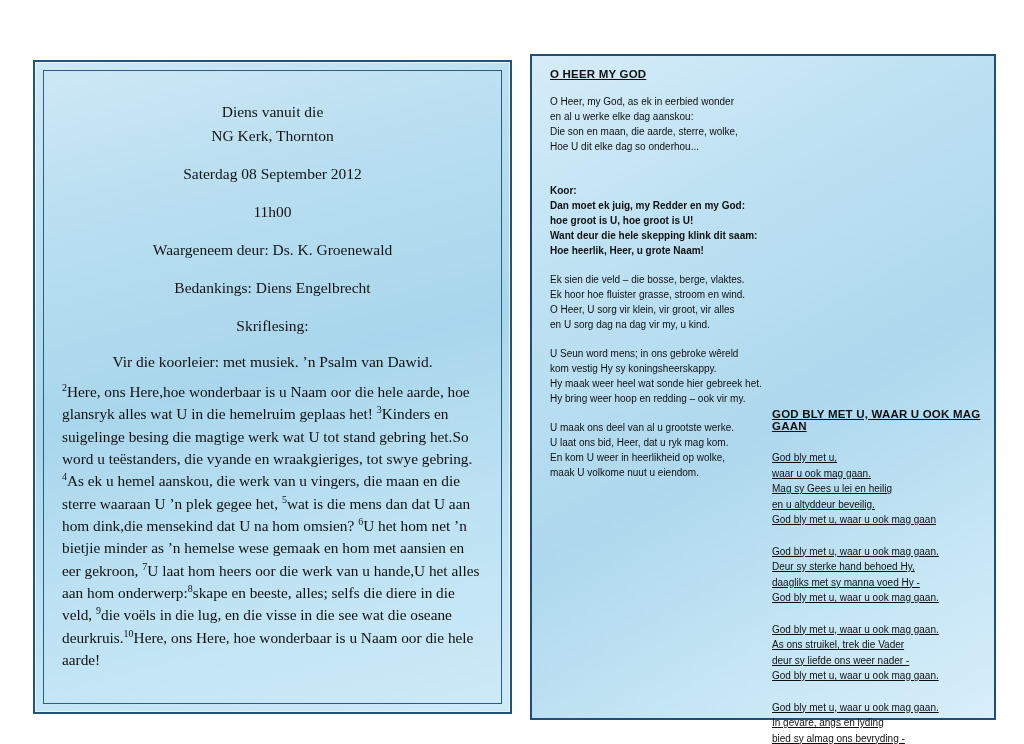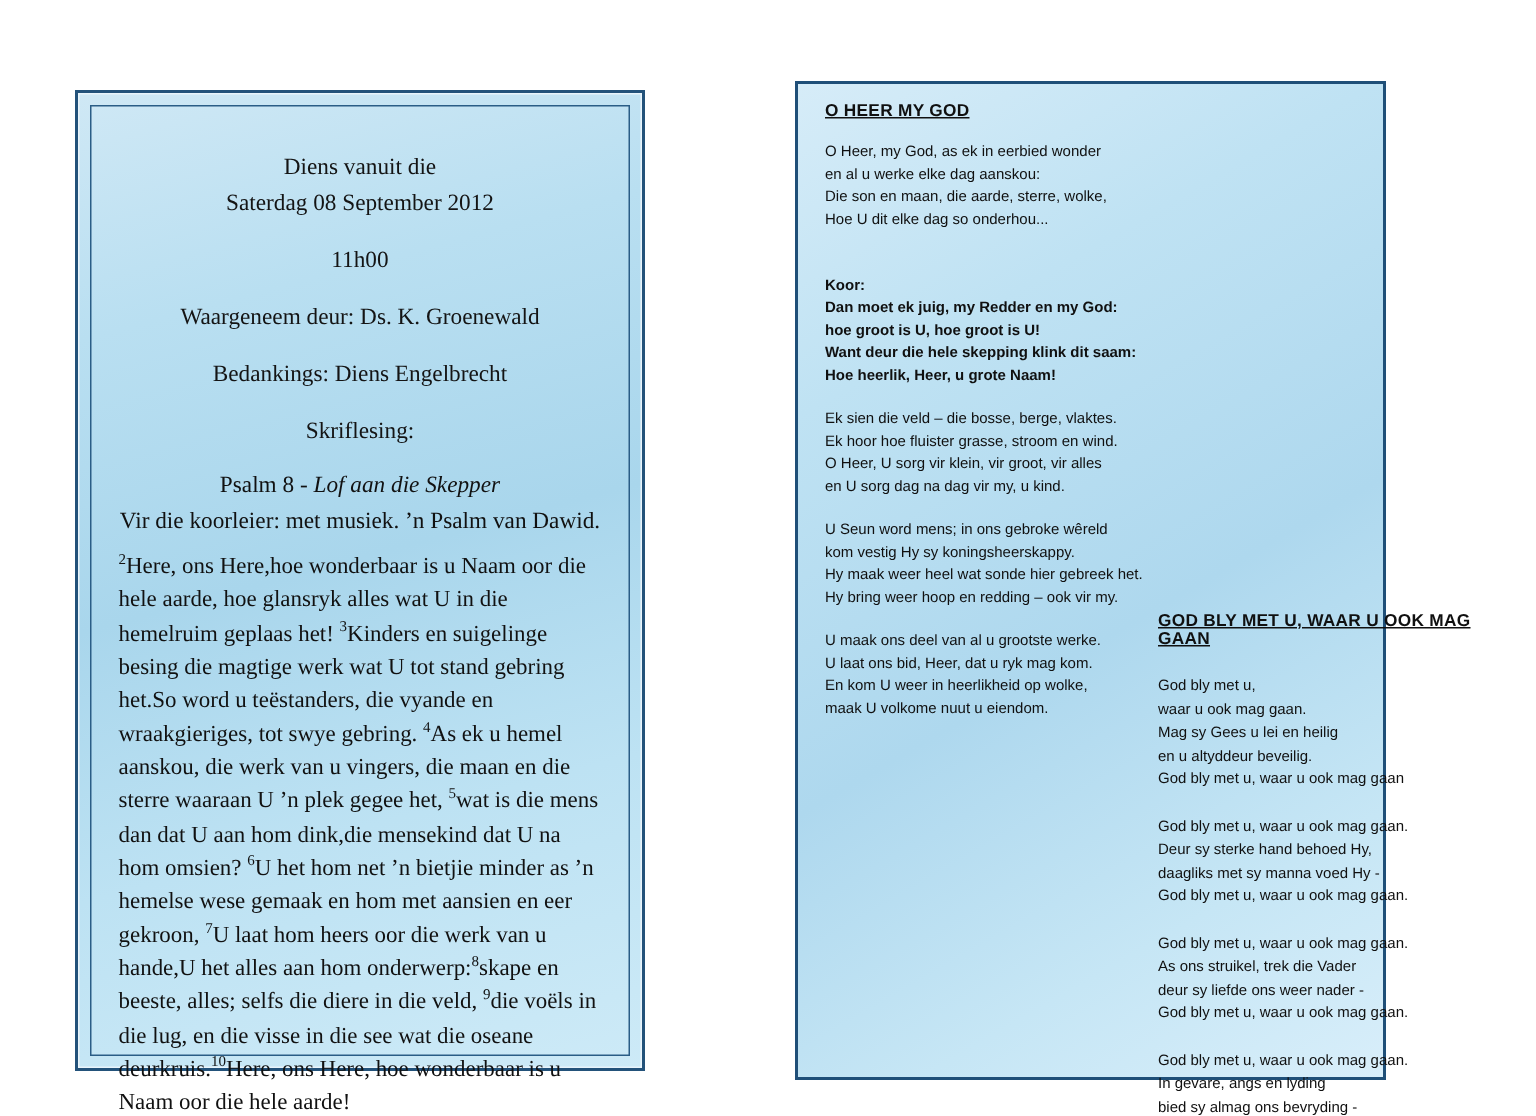"O HEER MY GOD" .right-page { width: 394px -> 466px }
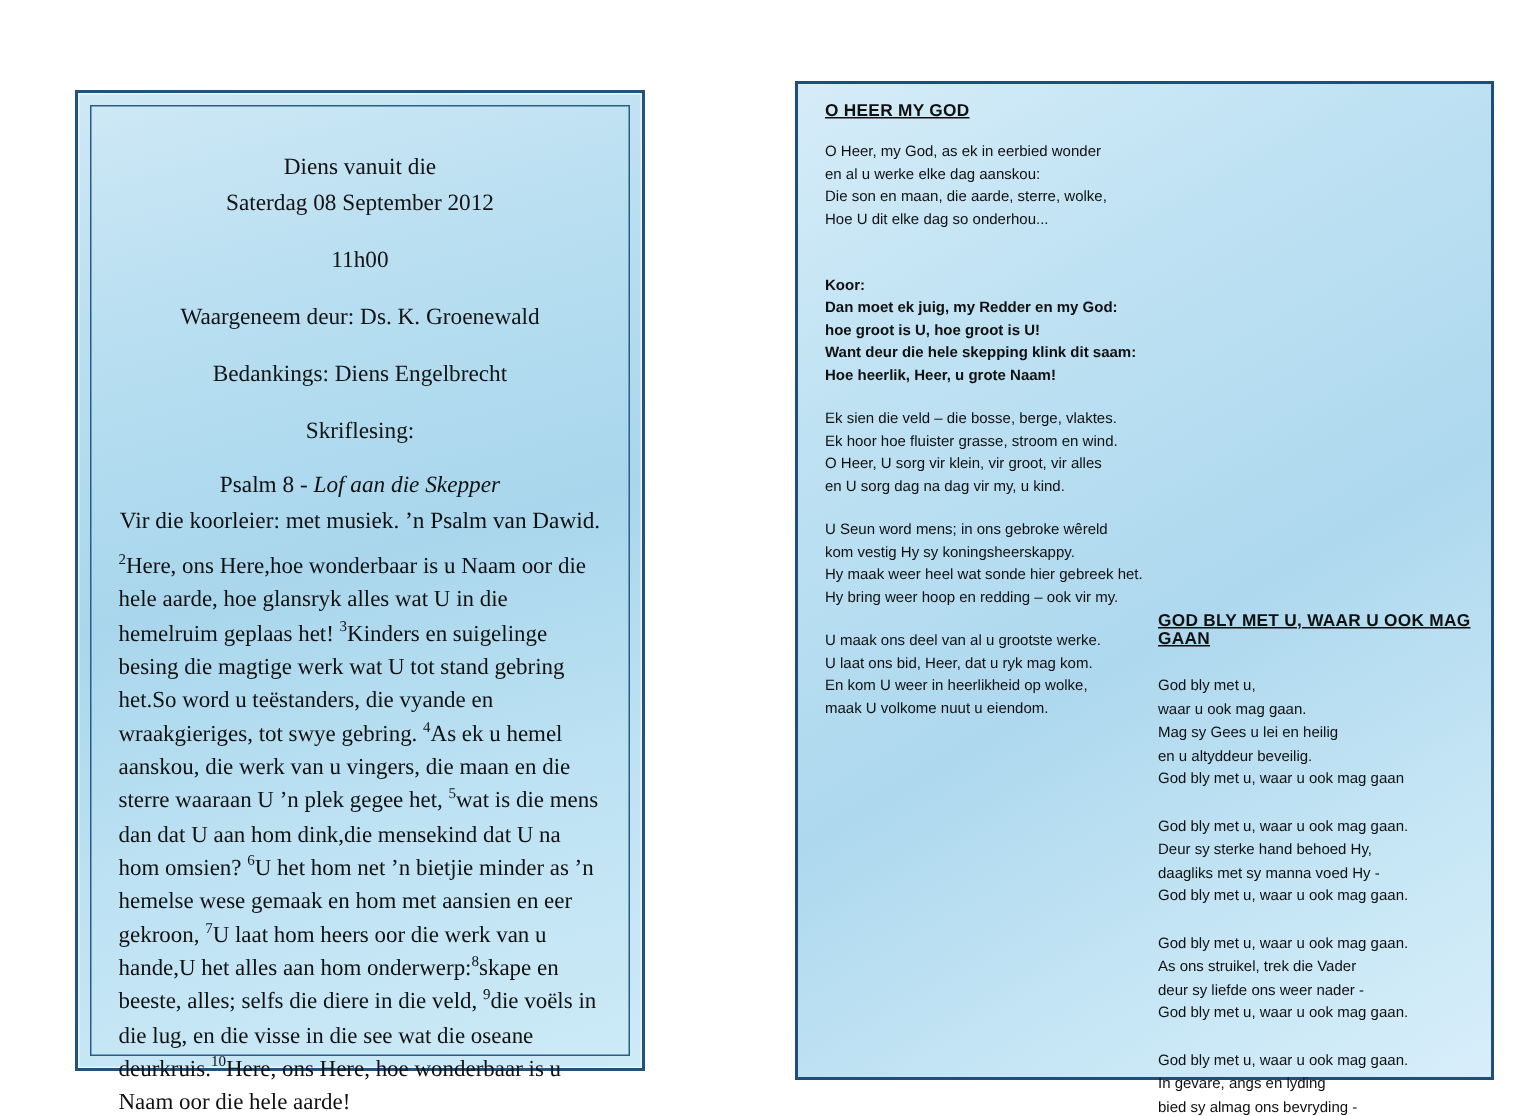"Diens vanuit die" .left-page { left: 50px -> 33px; width: 380px -> 479px }
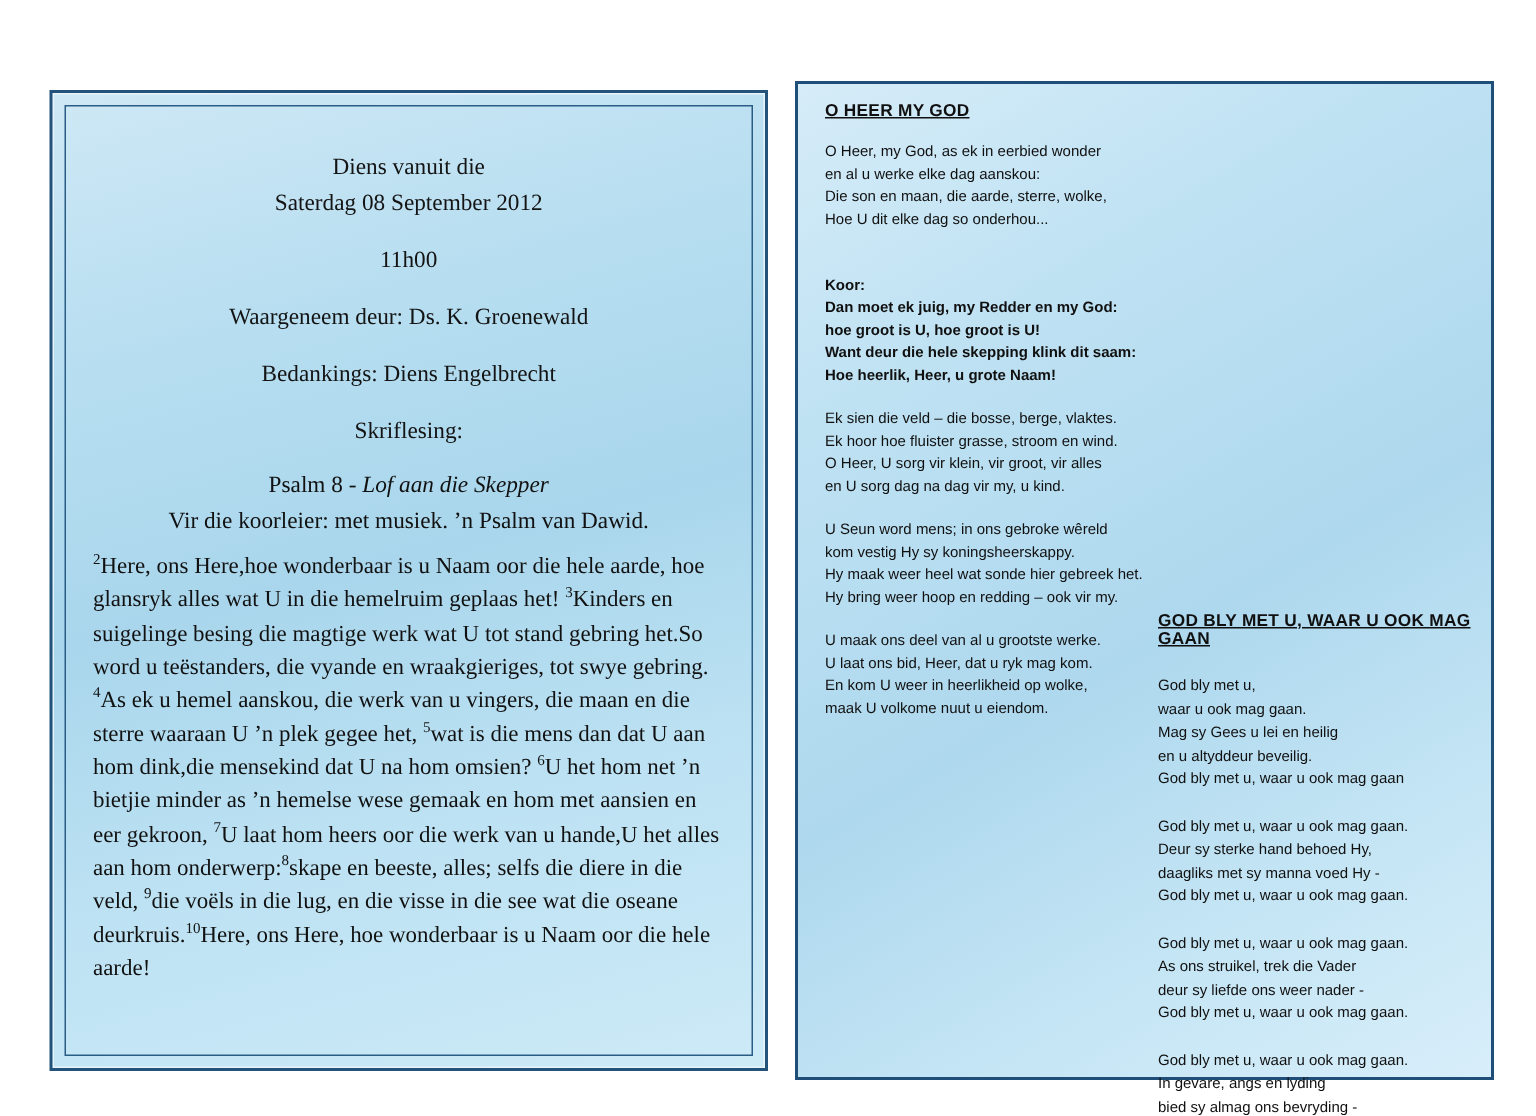"NG Kerk, Thornton" div.lp-line { html: none -> <div>NG Kerk, Thornton</div> }
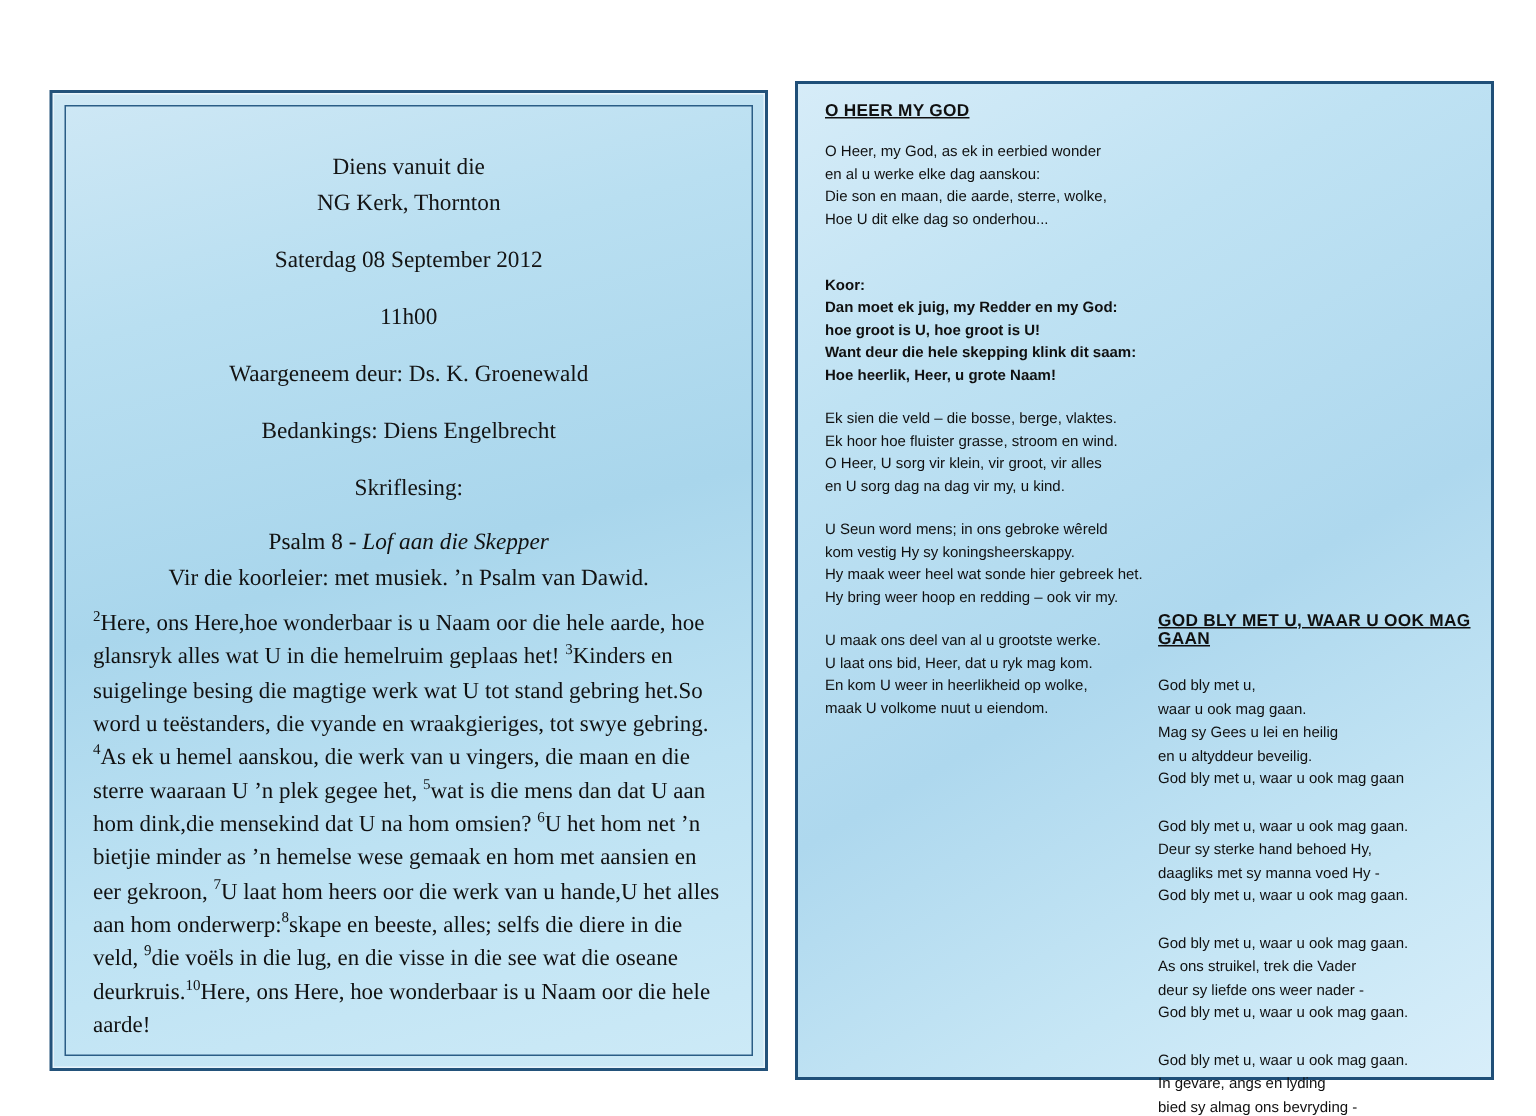"Psalm 8 - Lof aan" div.psalm-title { html: <div> <span>Psalm 8 - </span><span>Lof aan die Skepper</span> </div> -> none }
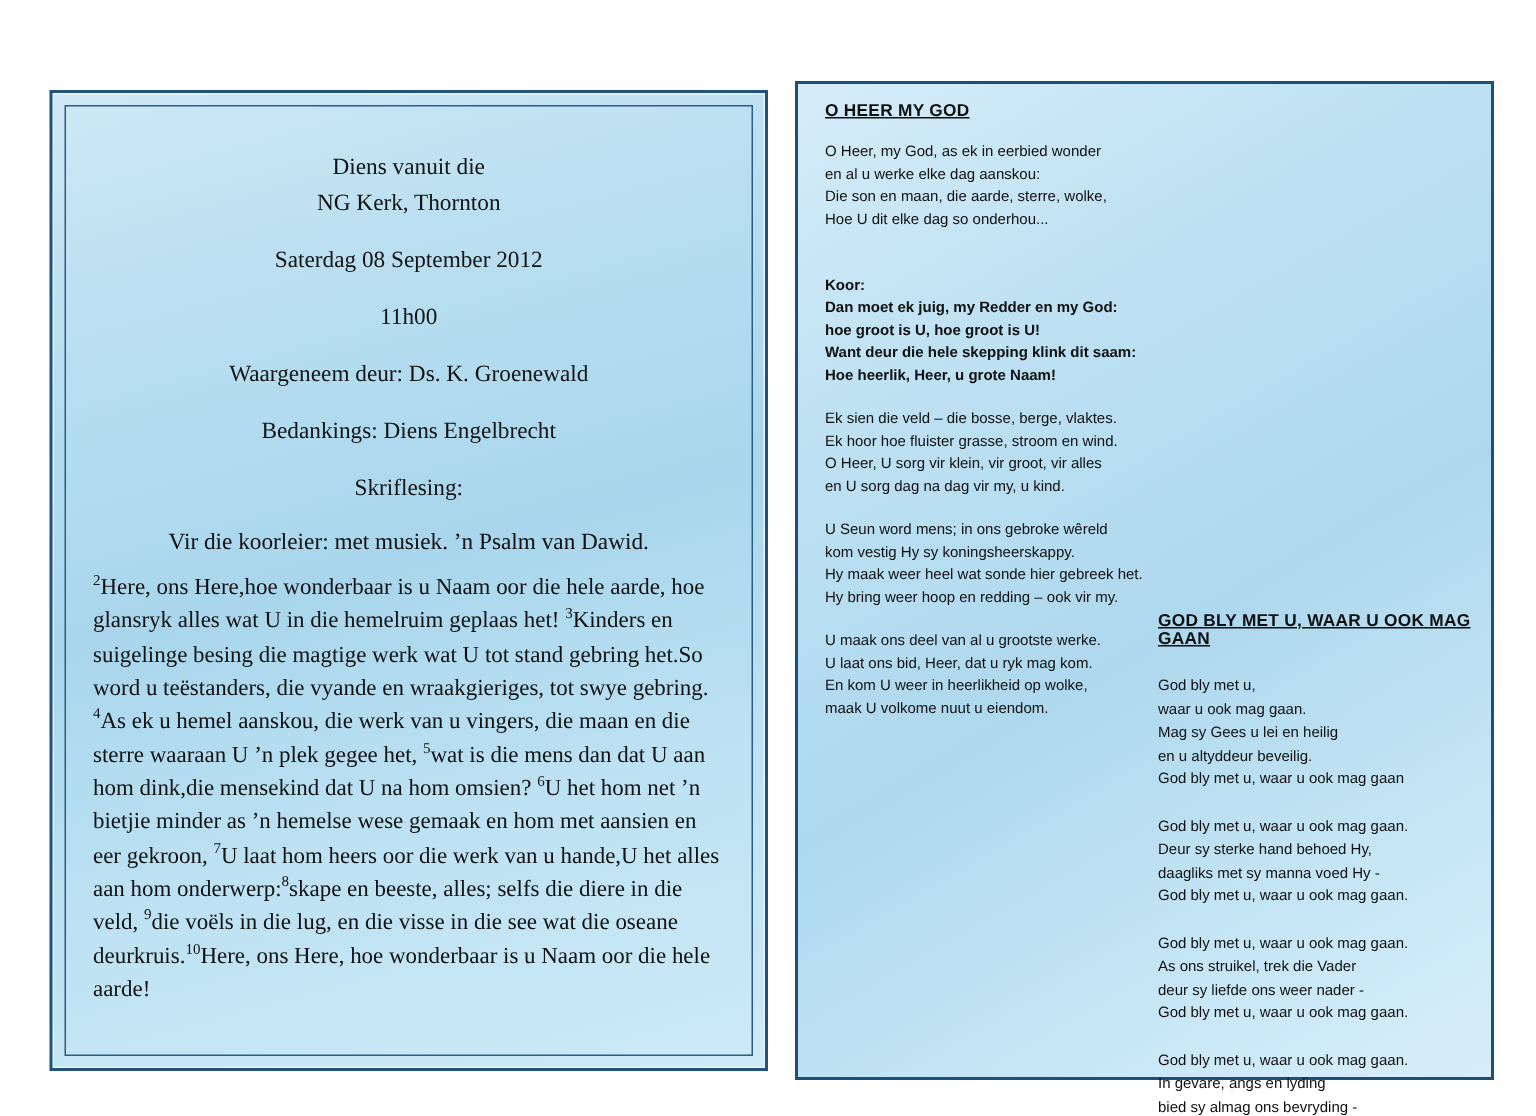"God bly met u," .song-b .verse { text-decoration: none -> underline }
